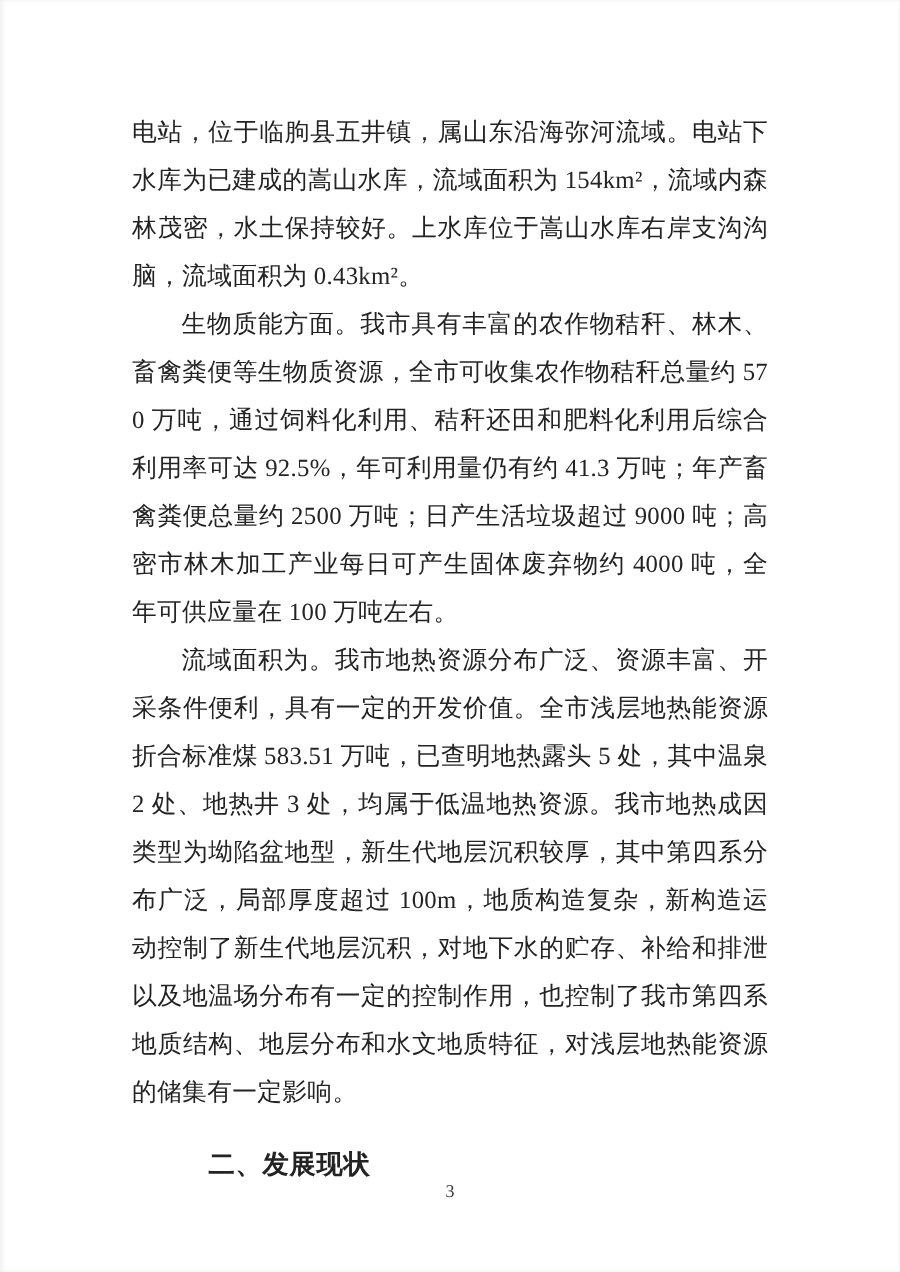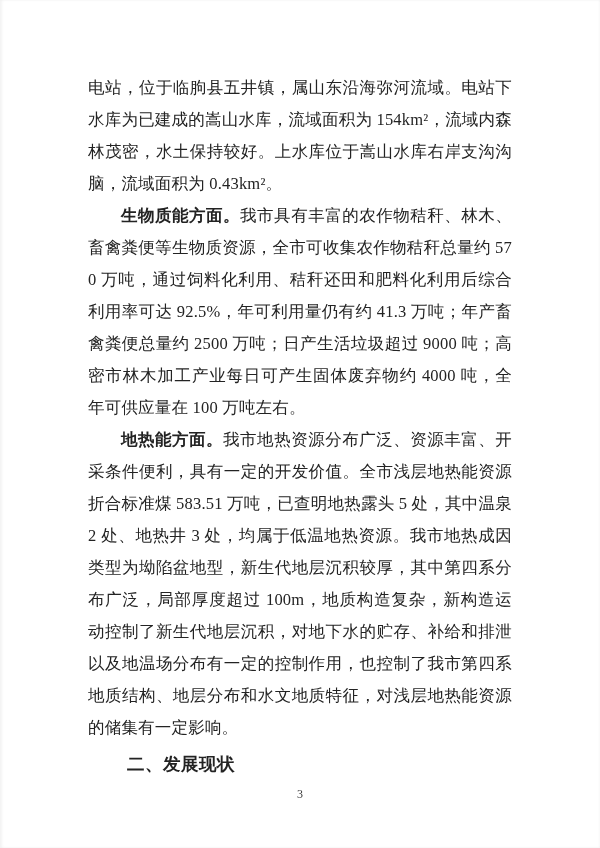"生物质能方面。" .lead { font-weight: 700 -> 400 }
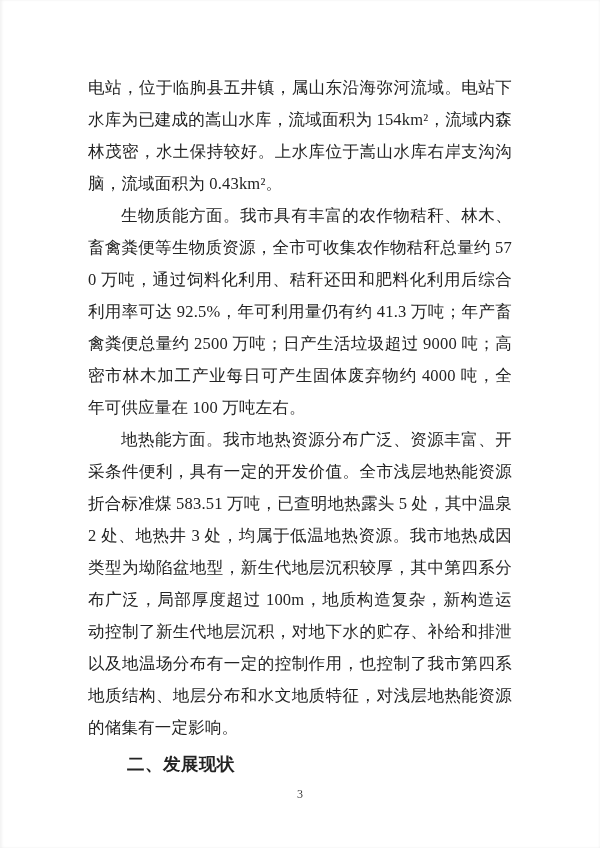"地热能方面。" span.lead { text: 地热能方面 -> 流域面积为 }
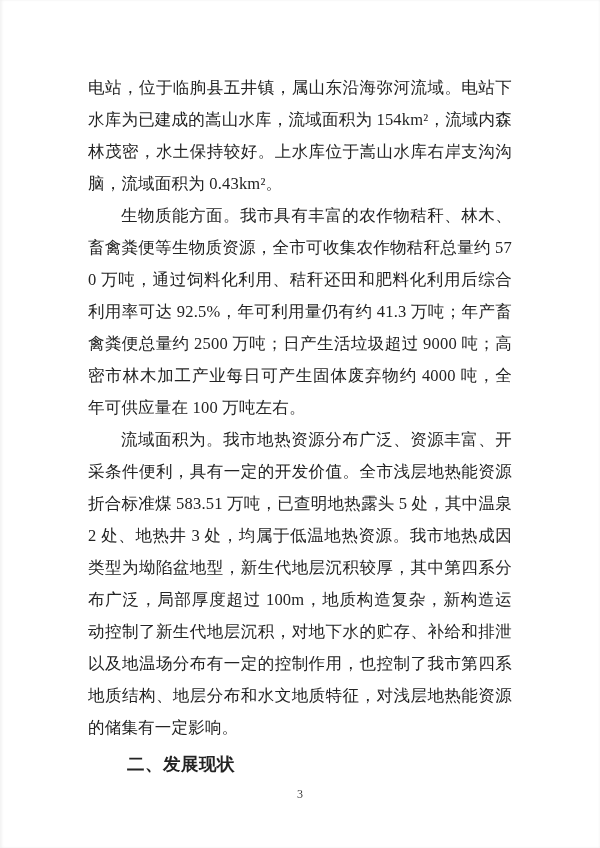"二、发展现状" .section-heading { margin: 4px -> 16px }
